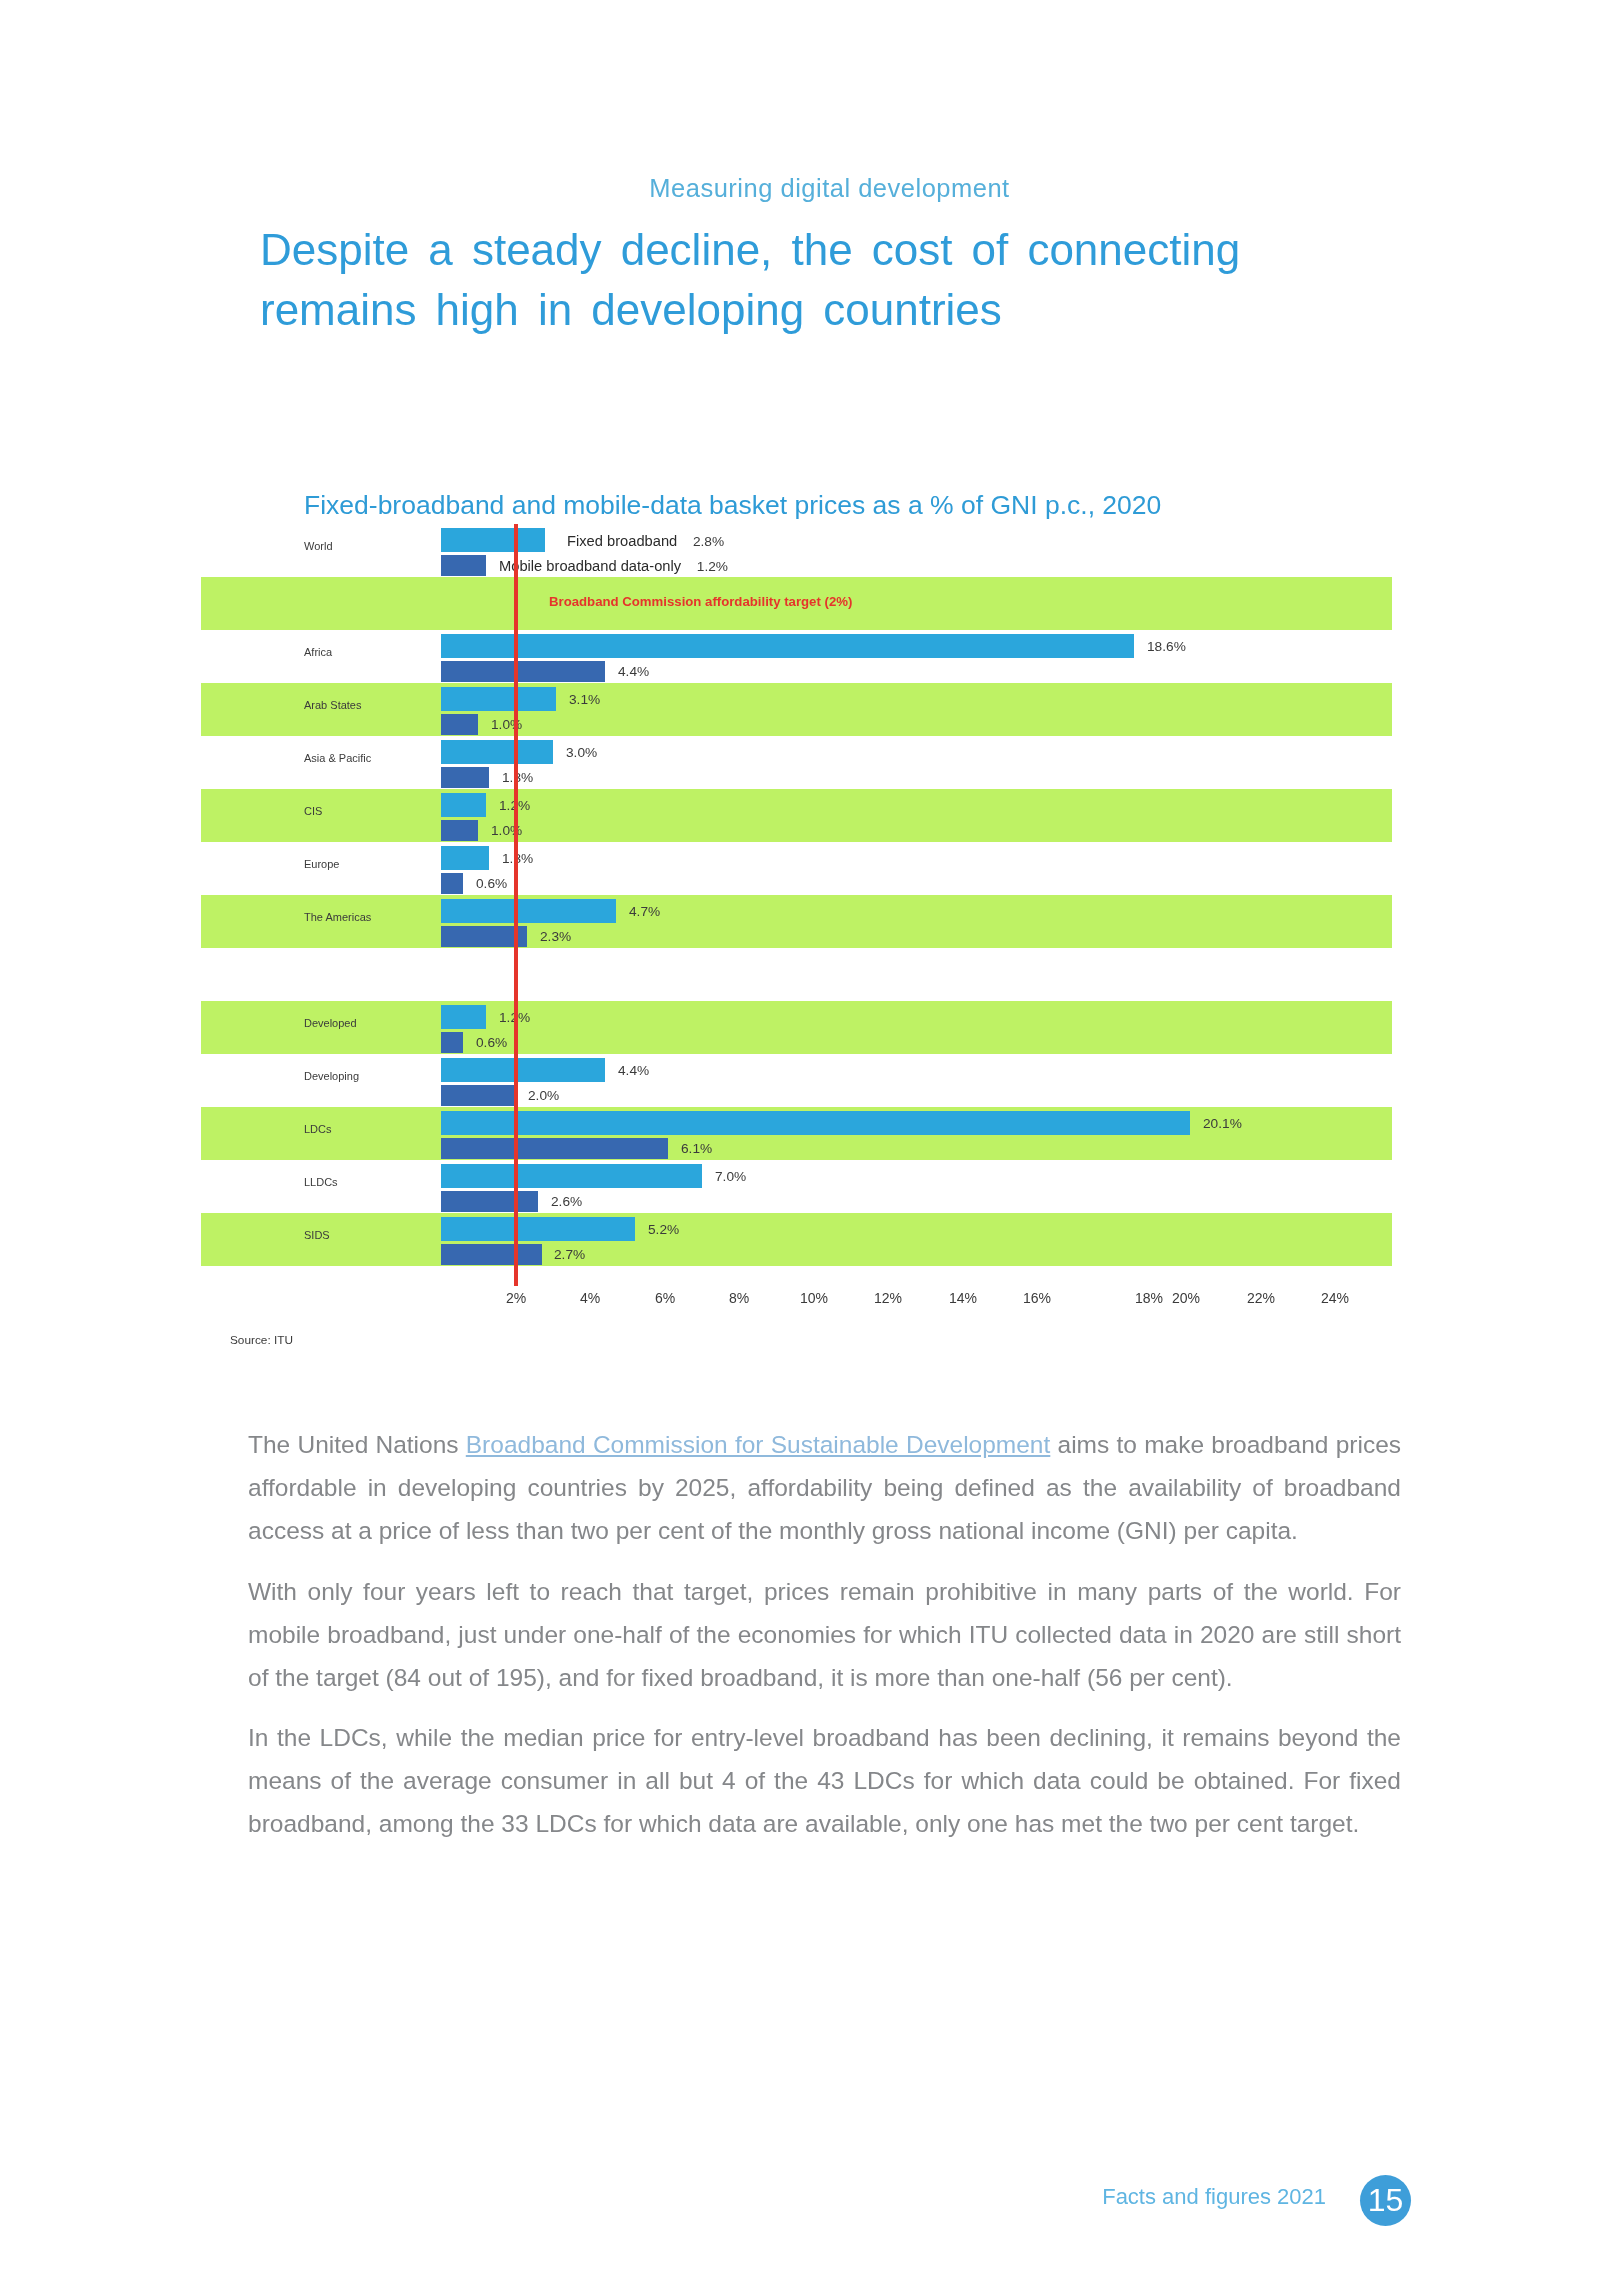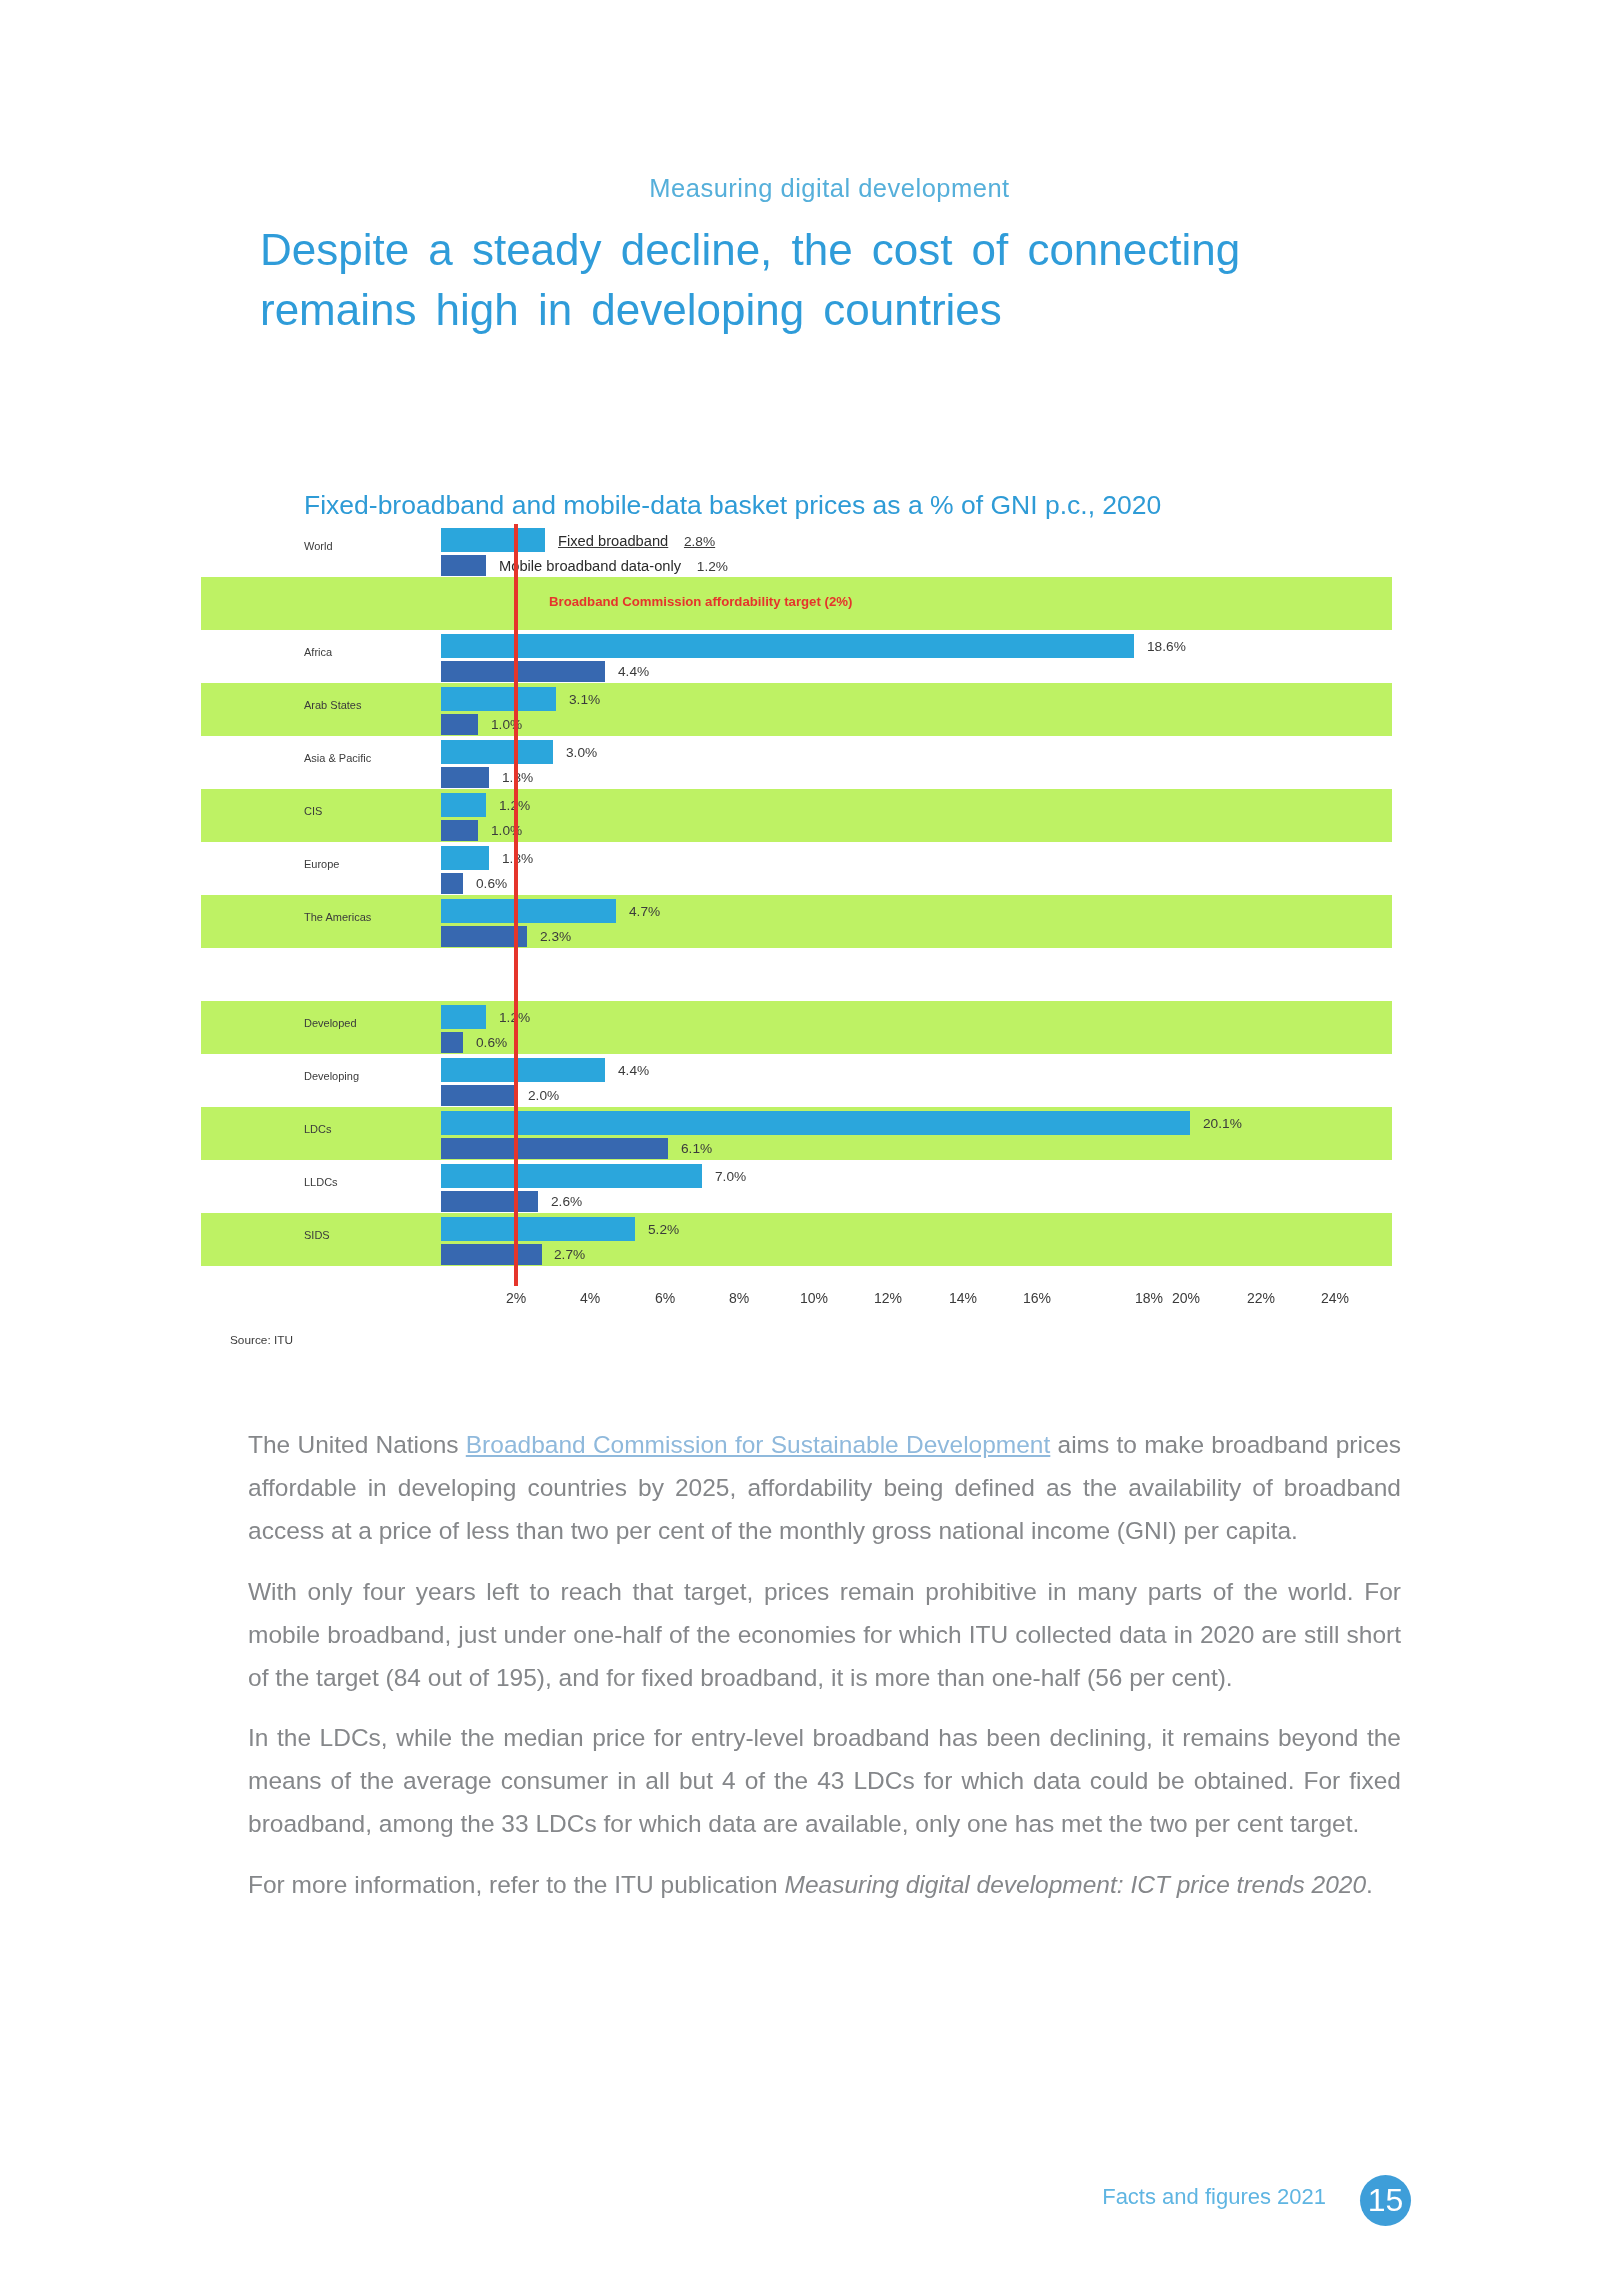"Fixed broadband 2.8%" div.bar-value { left: 357px -> 366px; text-decoration: underline -> none }
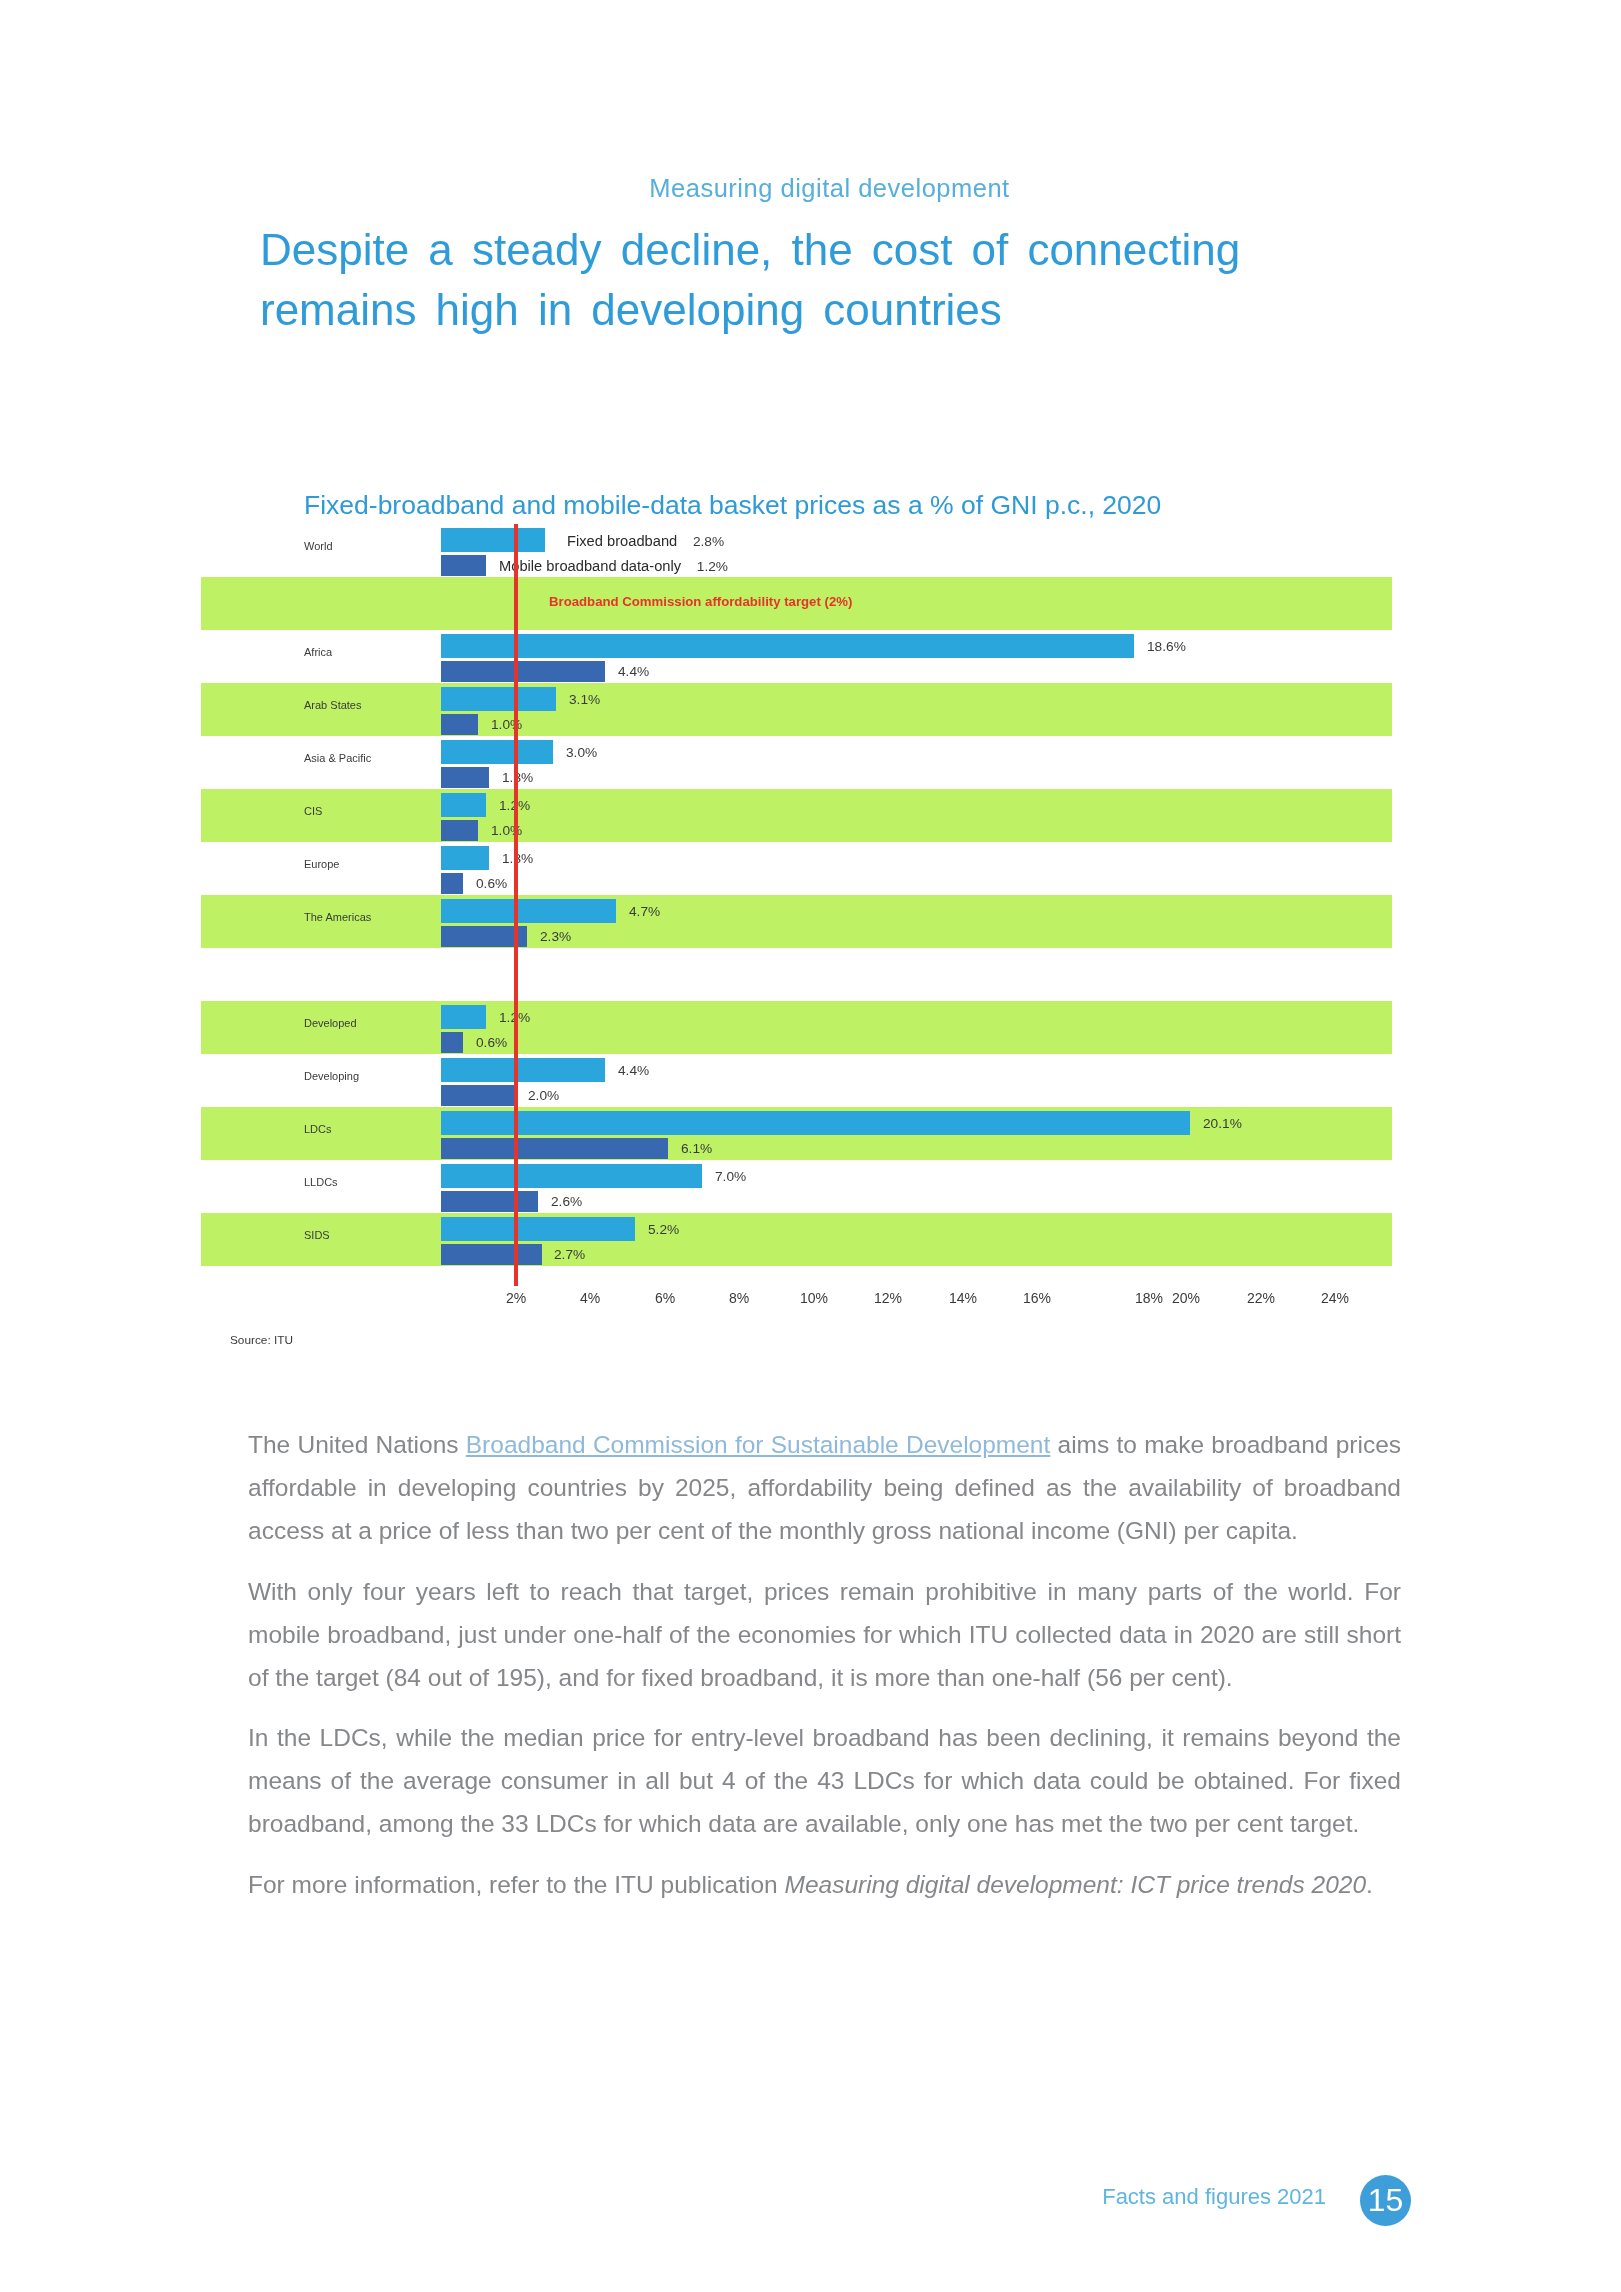"For more information, refer to" p { html: <p><span>For more information, refer to the ITU publication </span><em>Measuring digital development: ICT price trends 2020</em><span>.</span></p> -> none }
